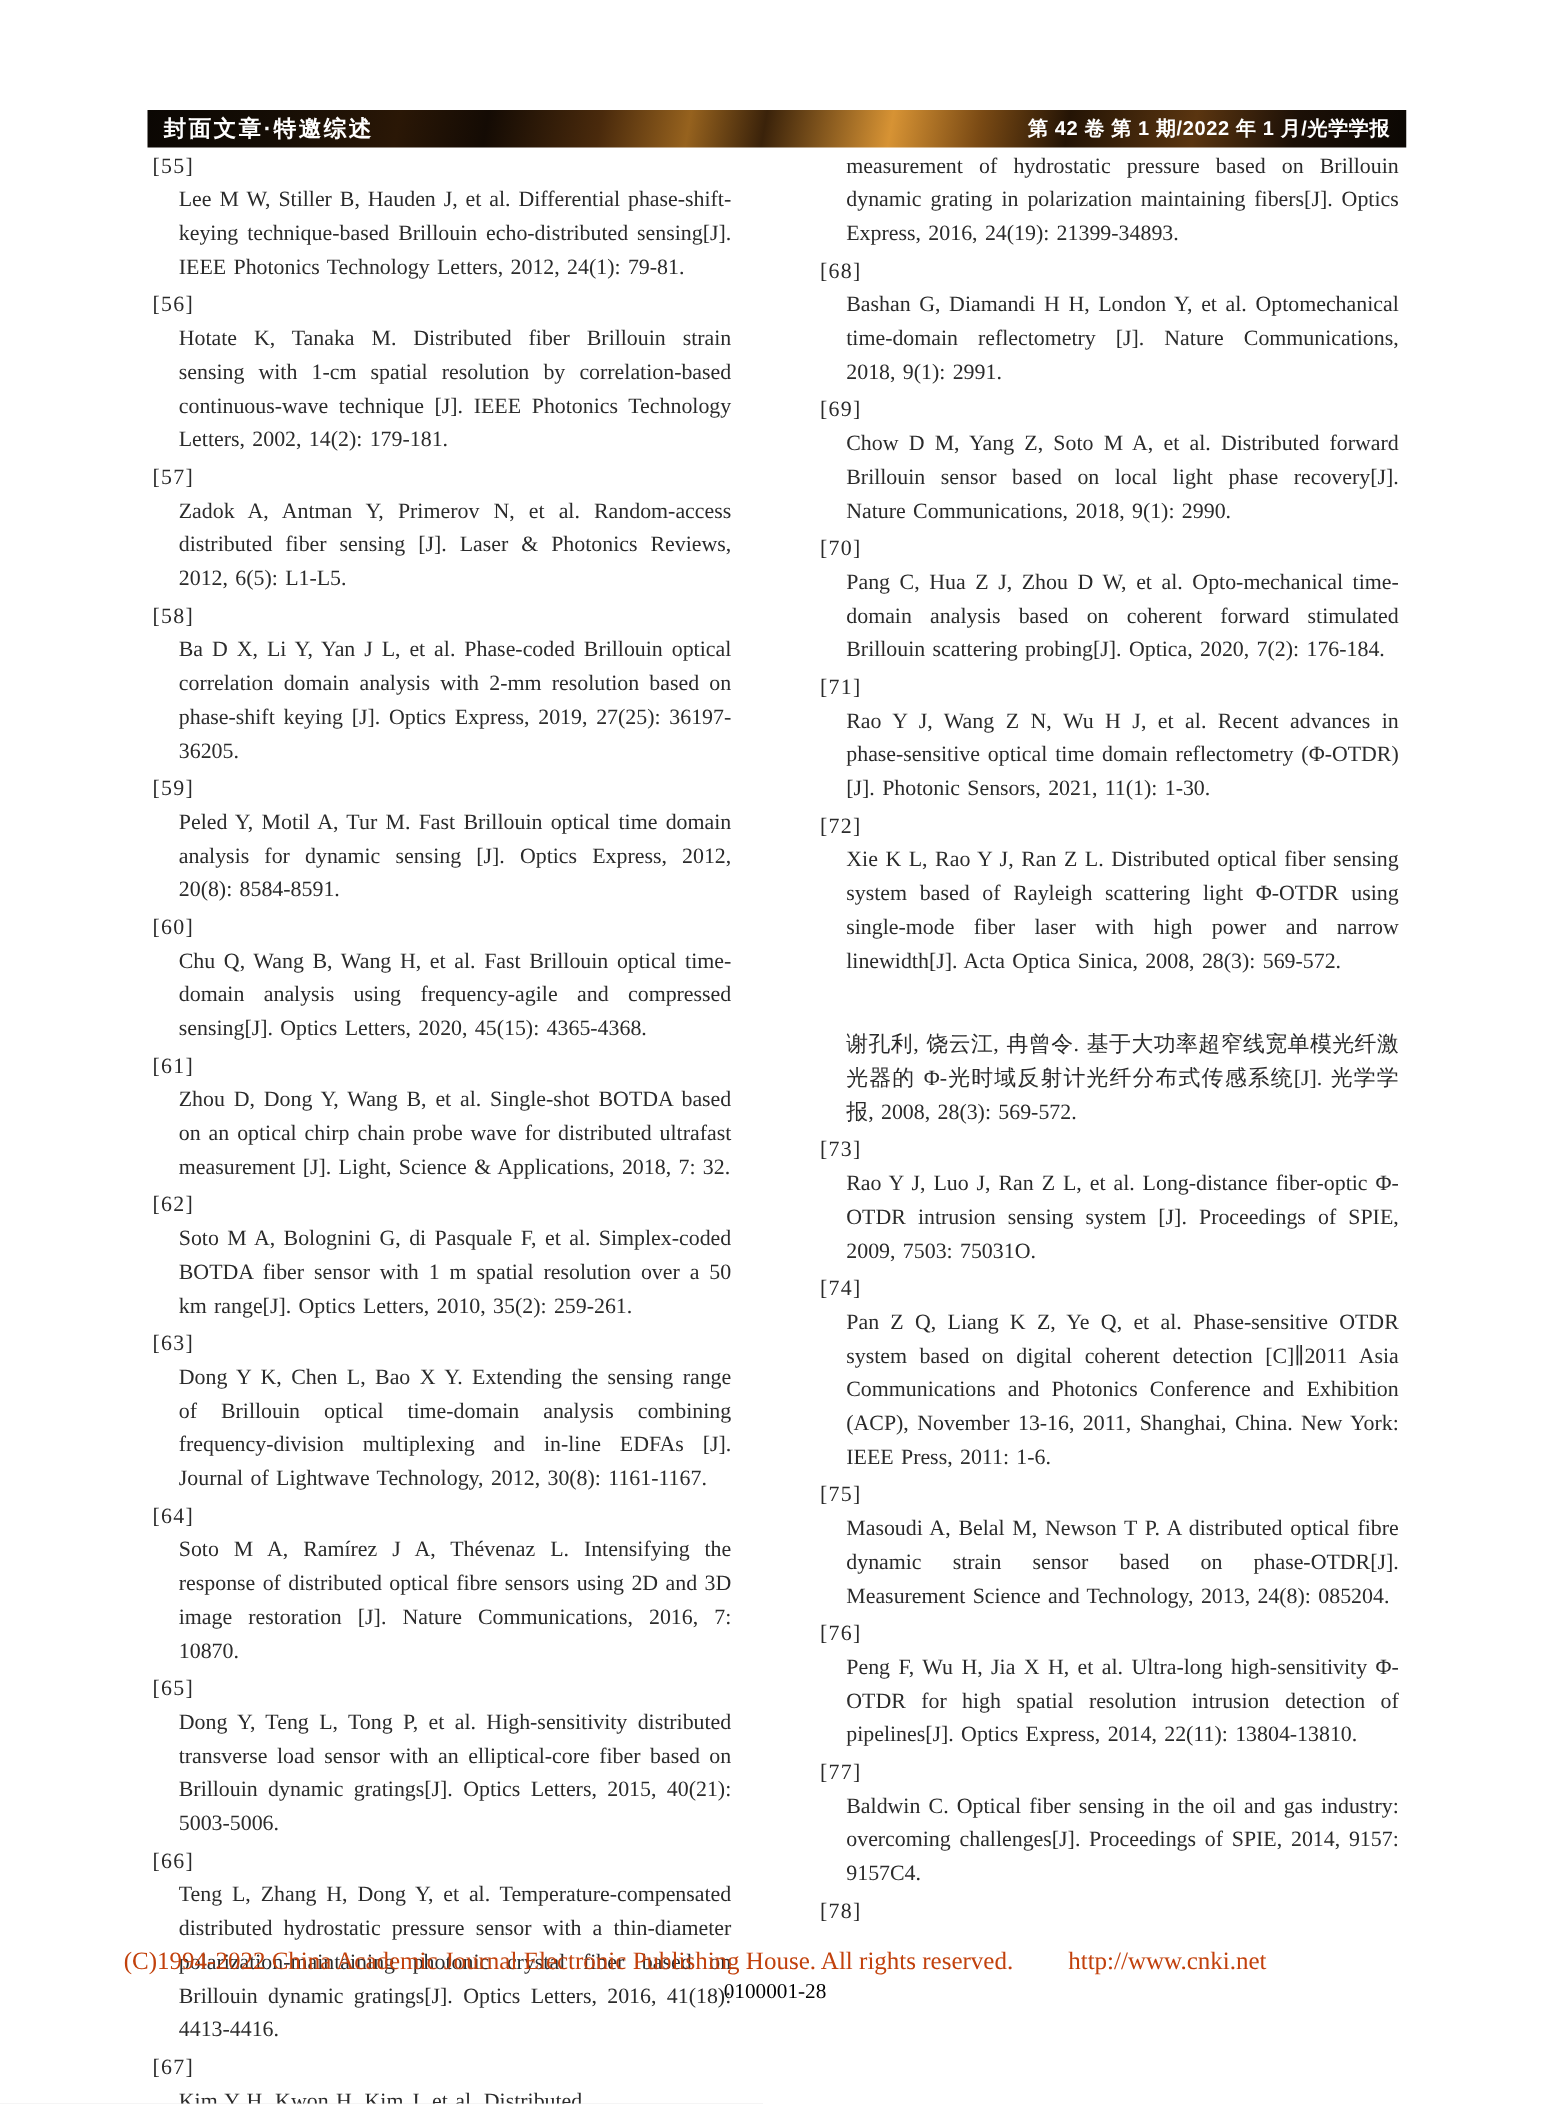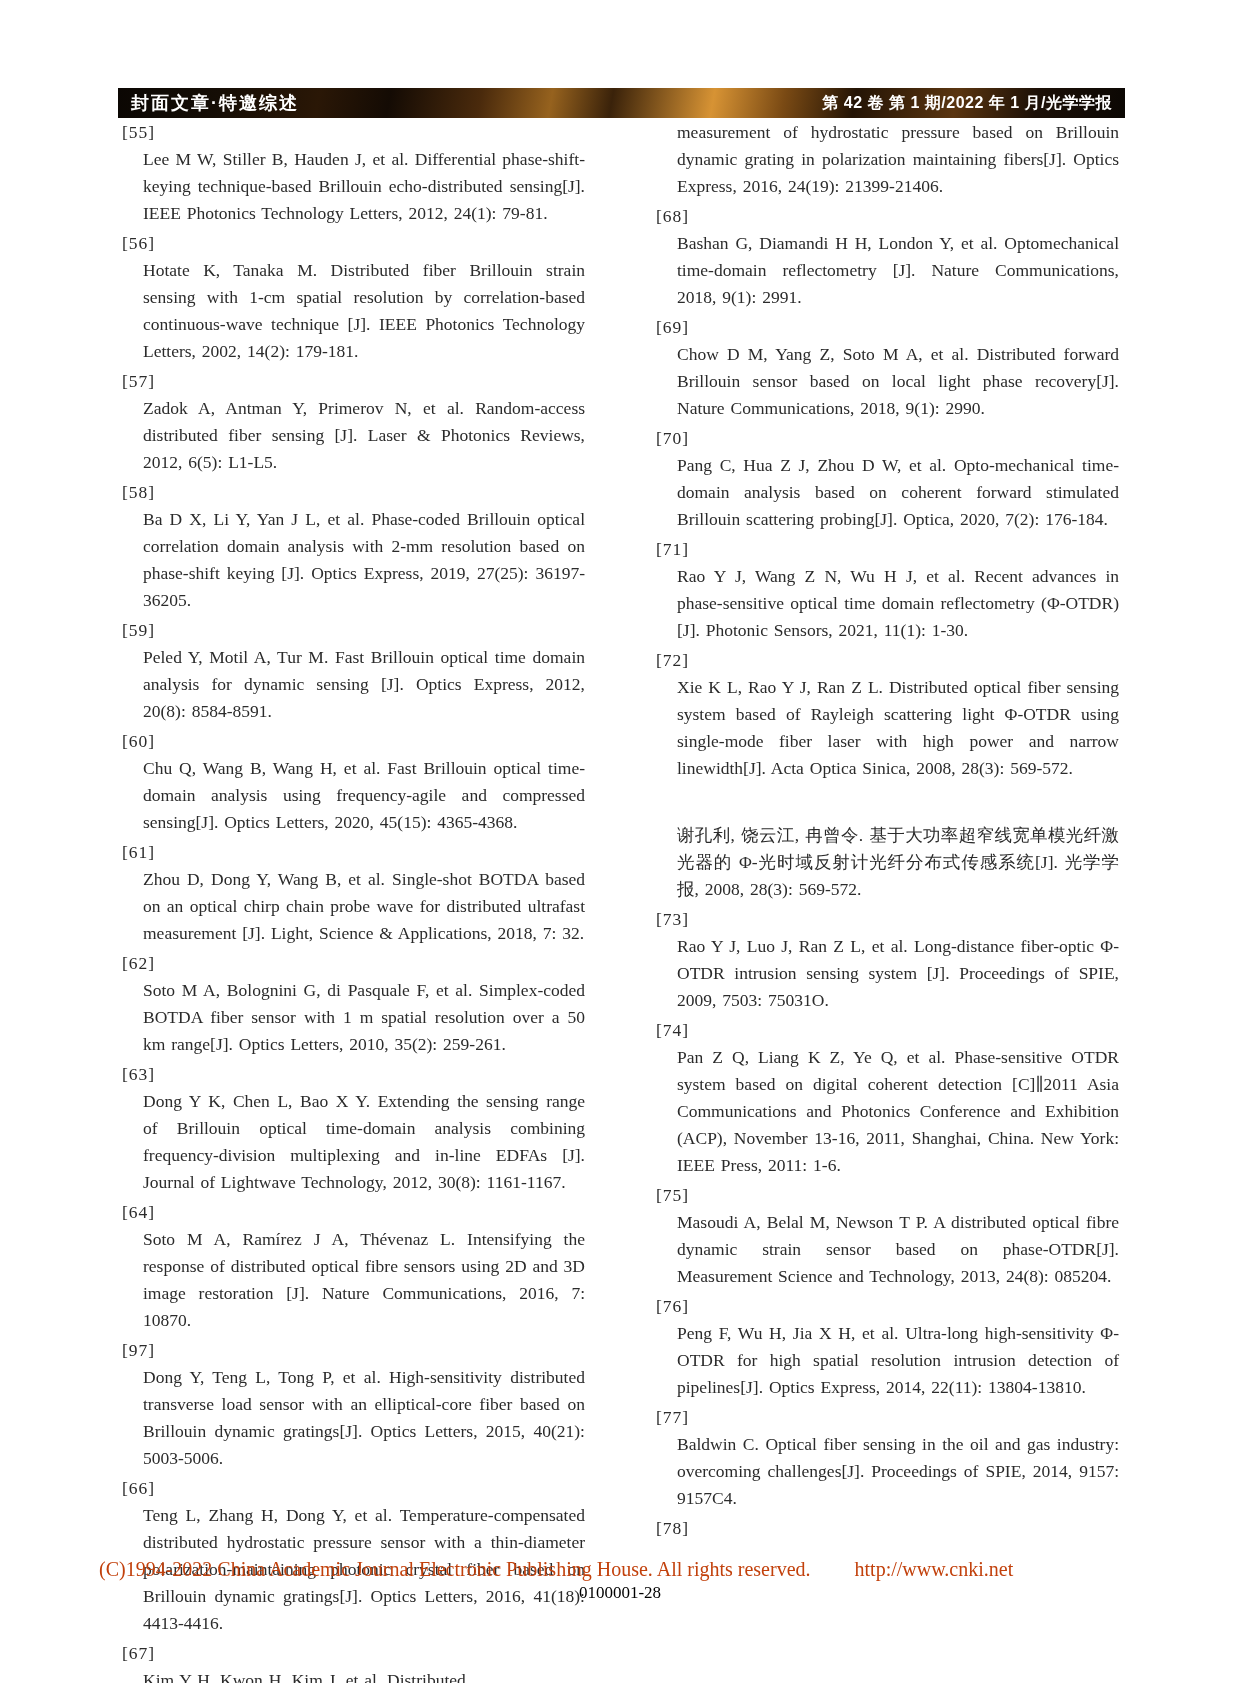"measurement of hydrostatic pressure" div.ref-body { text: 21399-21406 -> 21399-34893 }
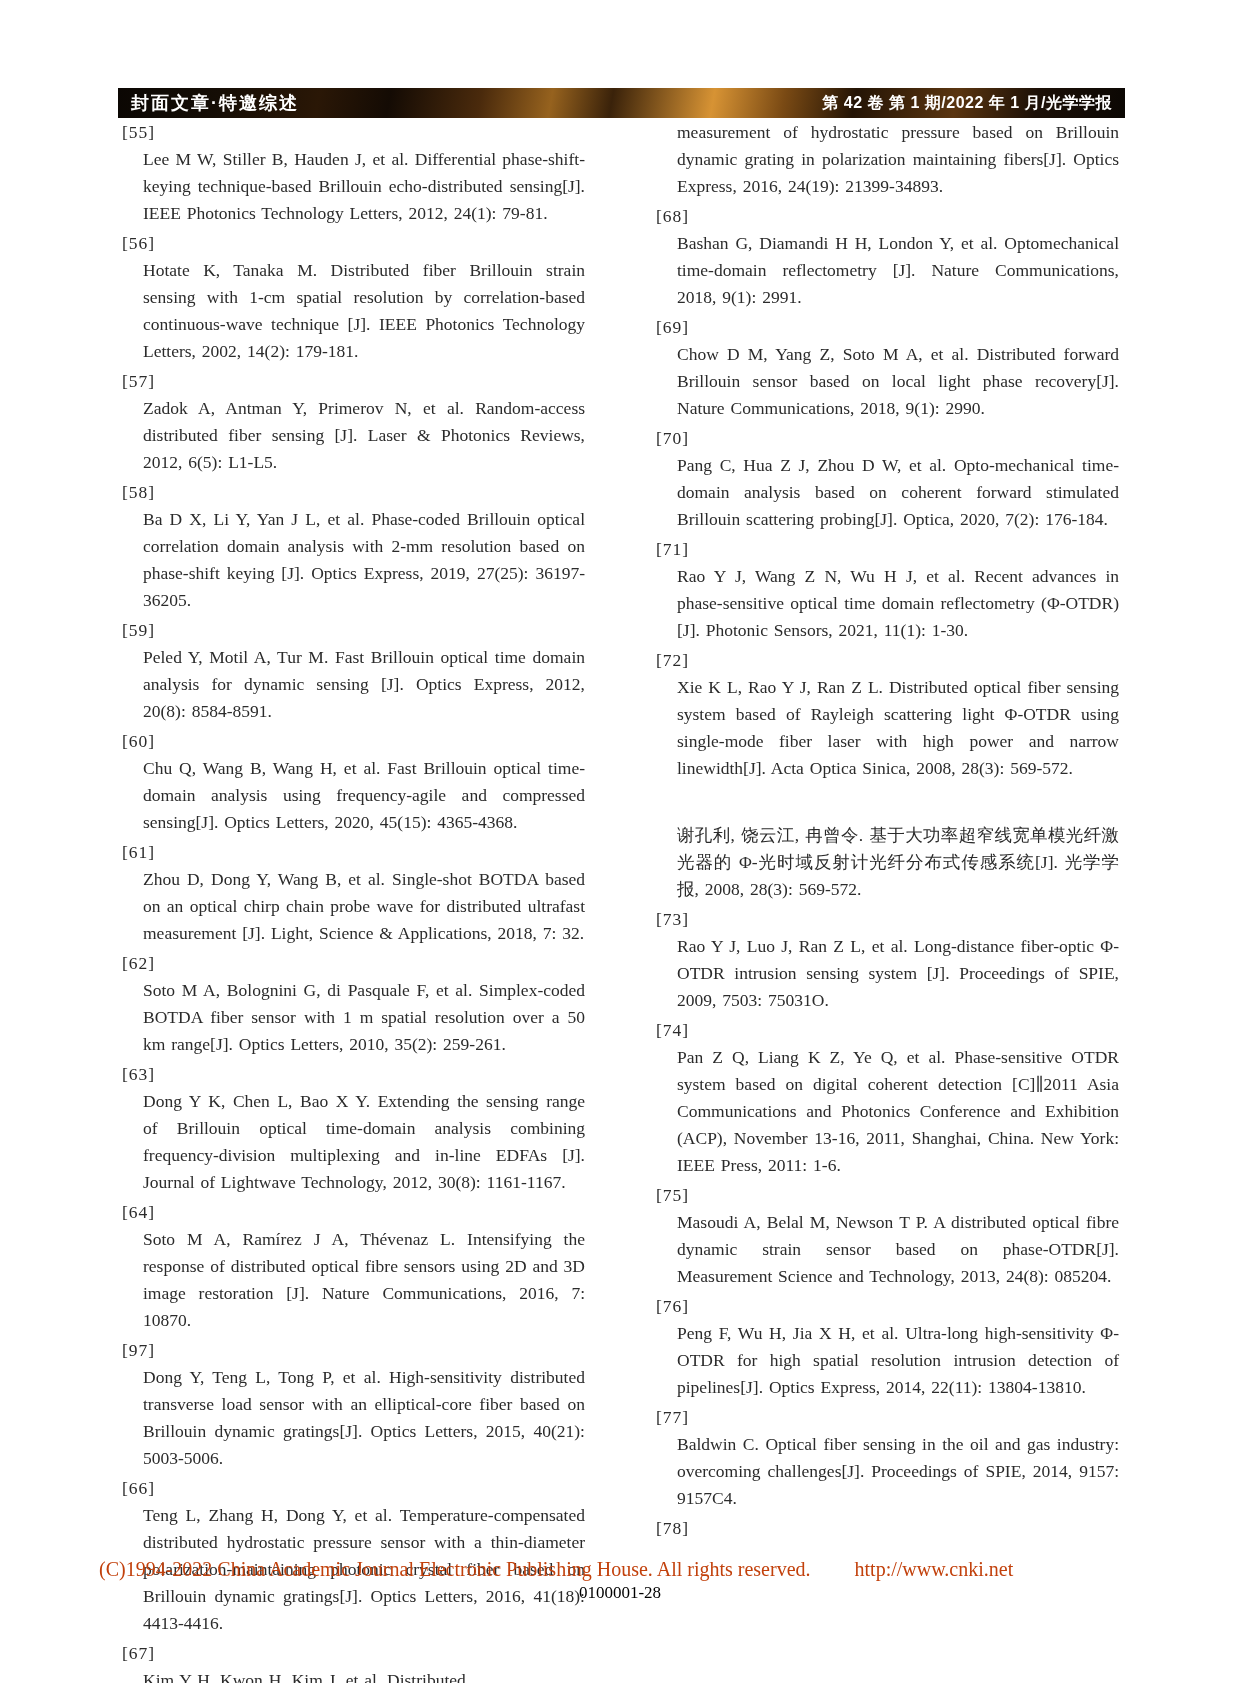"[97]" span.ref-label { text: 97 -> 65 }
